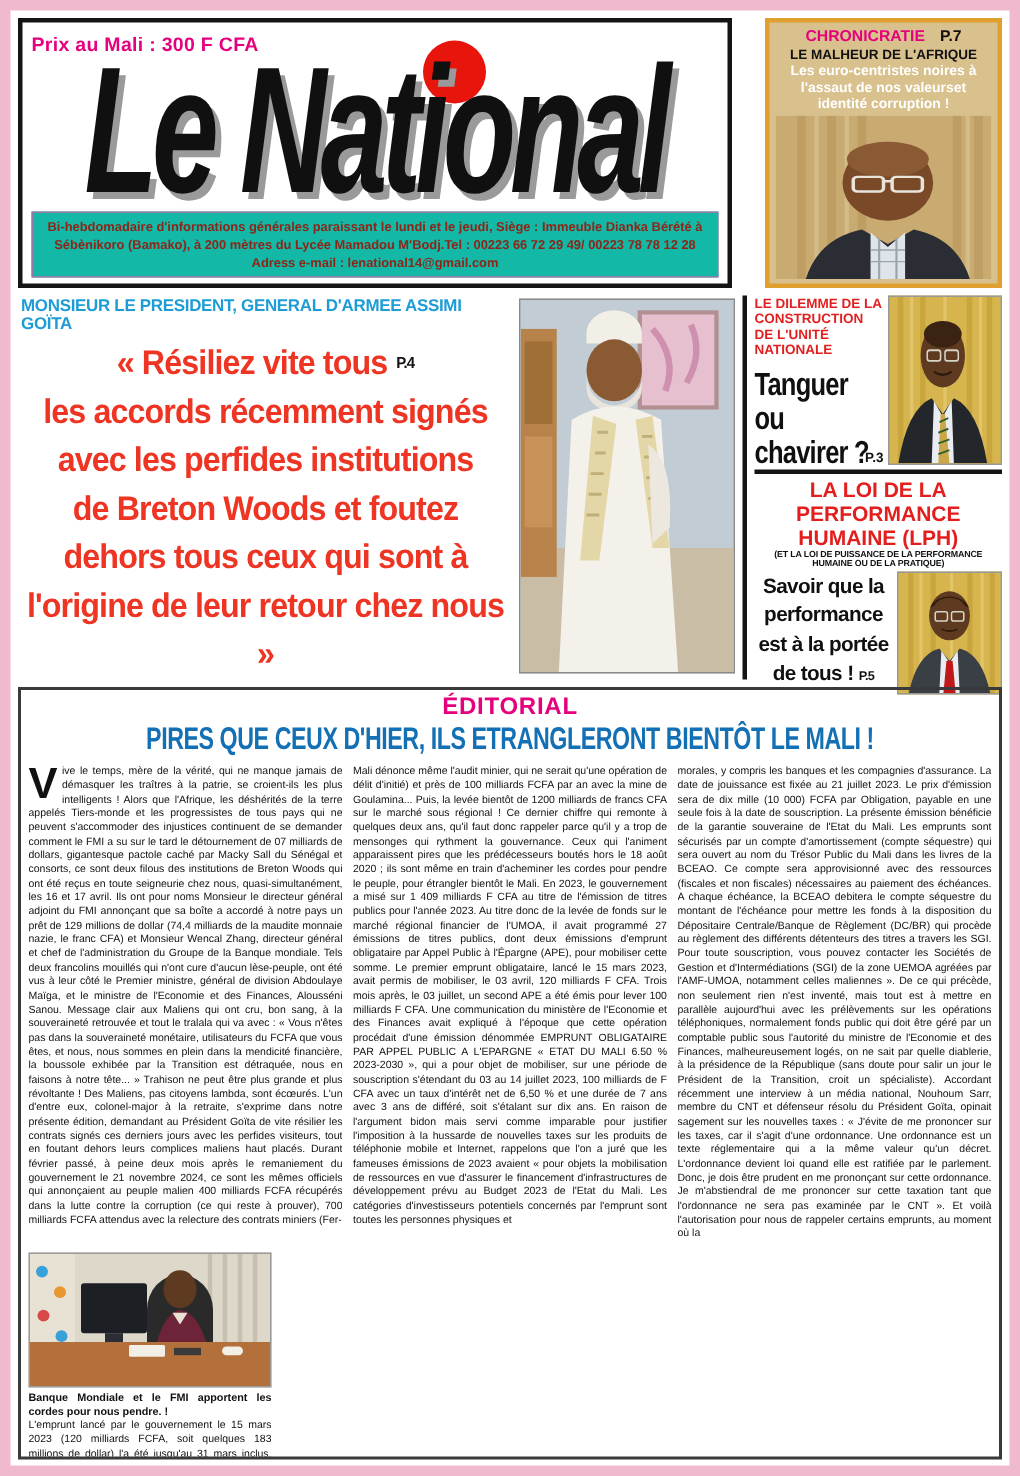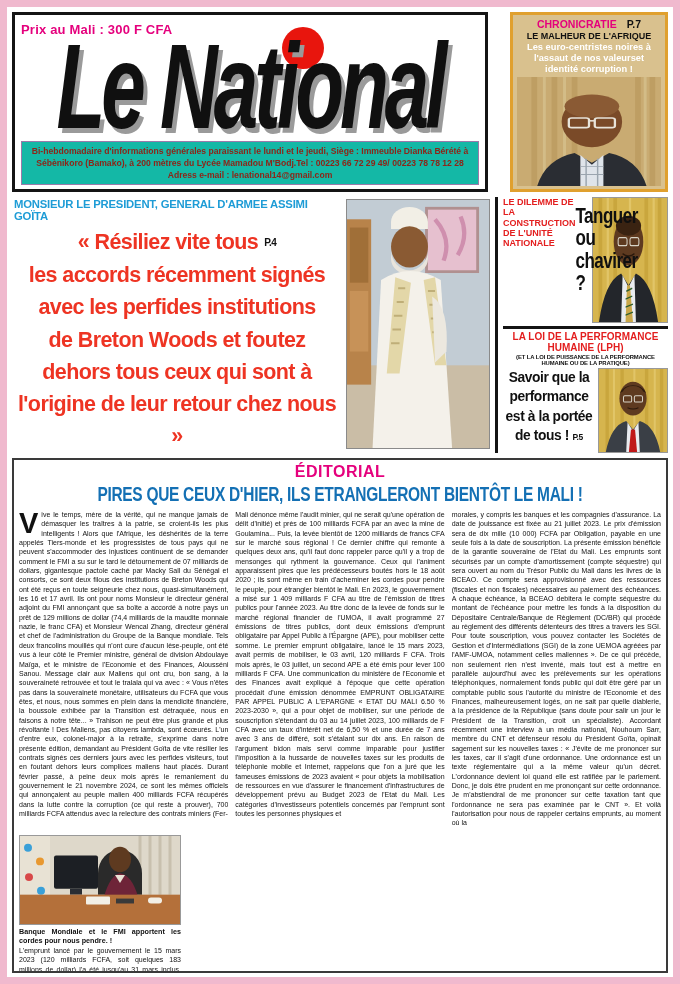"LE DILEMME DE LA CONSTRUCTION" .story1-left { flex-direction: row -> column }
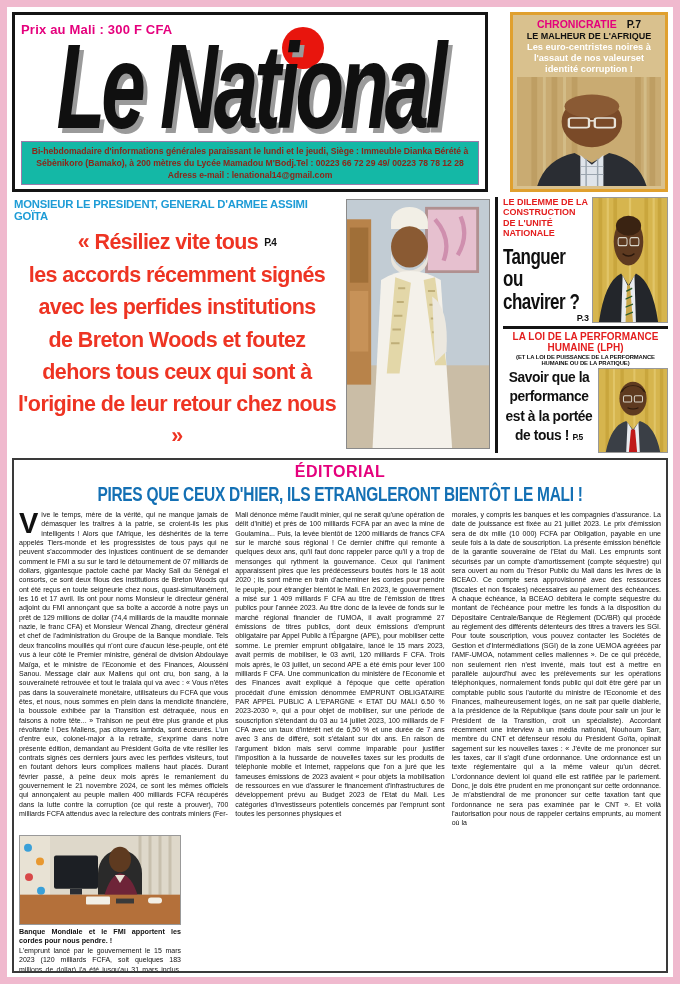"LA LOI DE LA PERFORMANCE" .s-kicker2 { font-size: 10px -> 14px }
